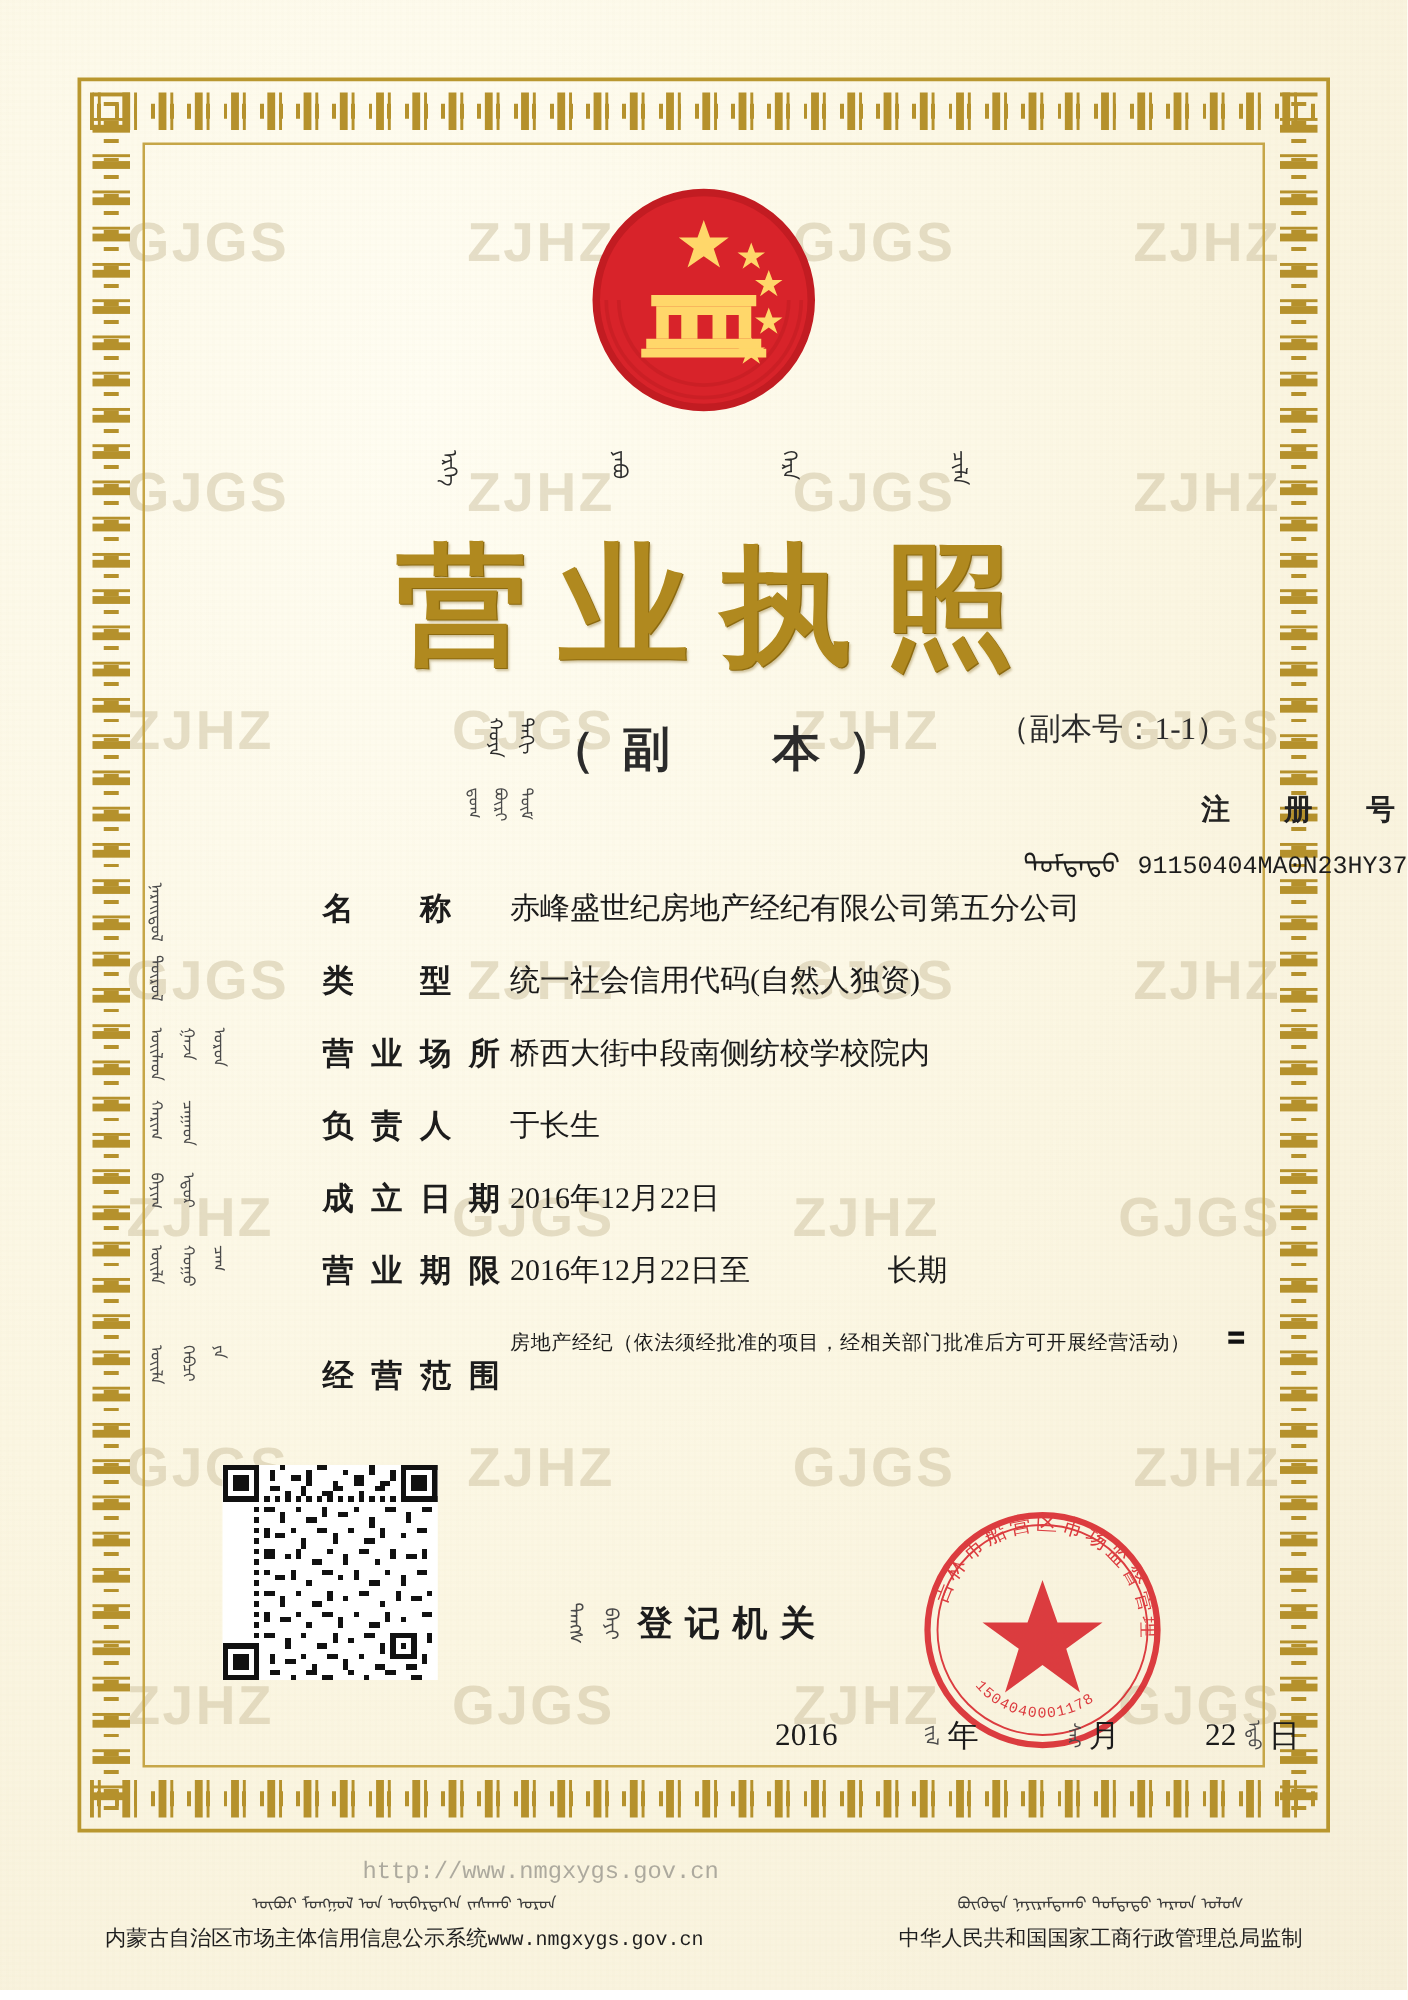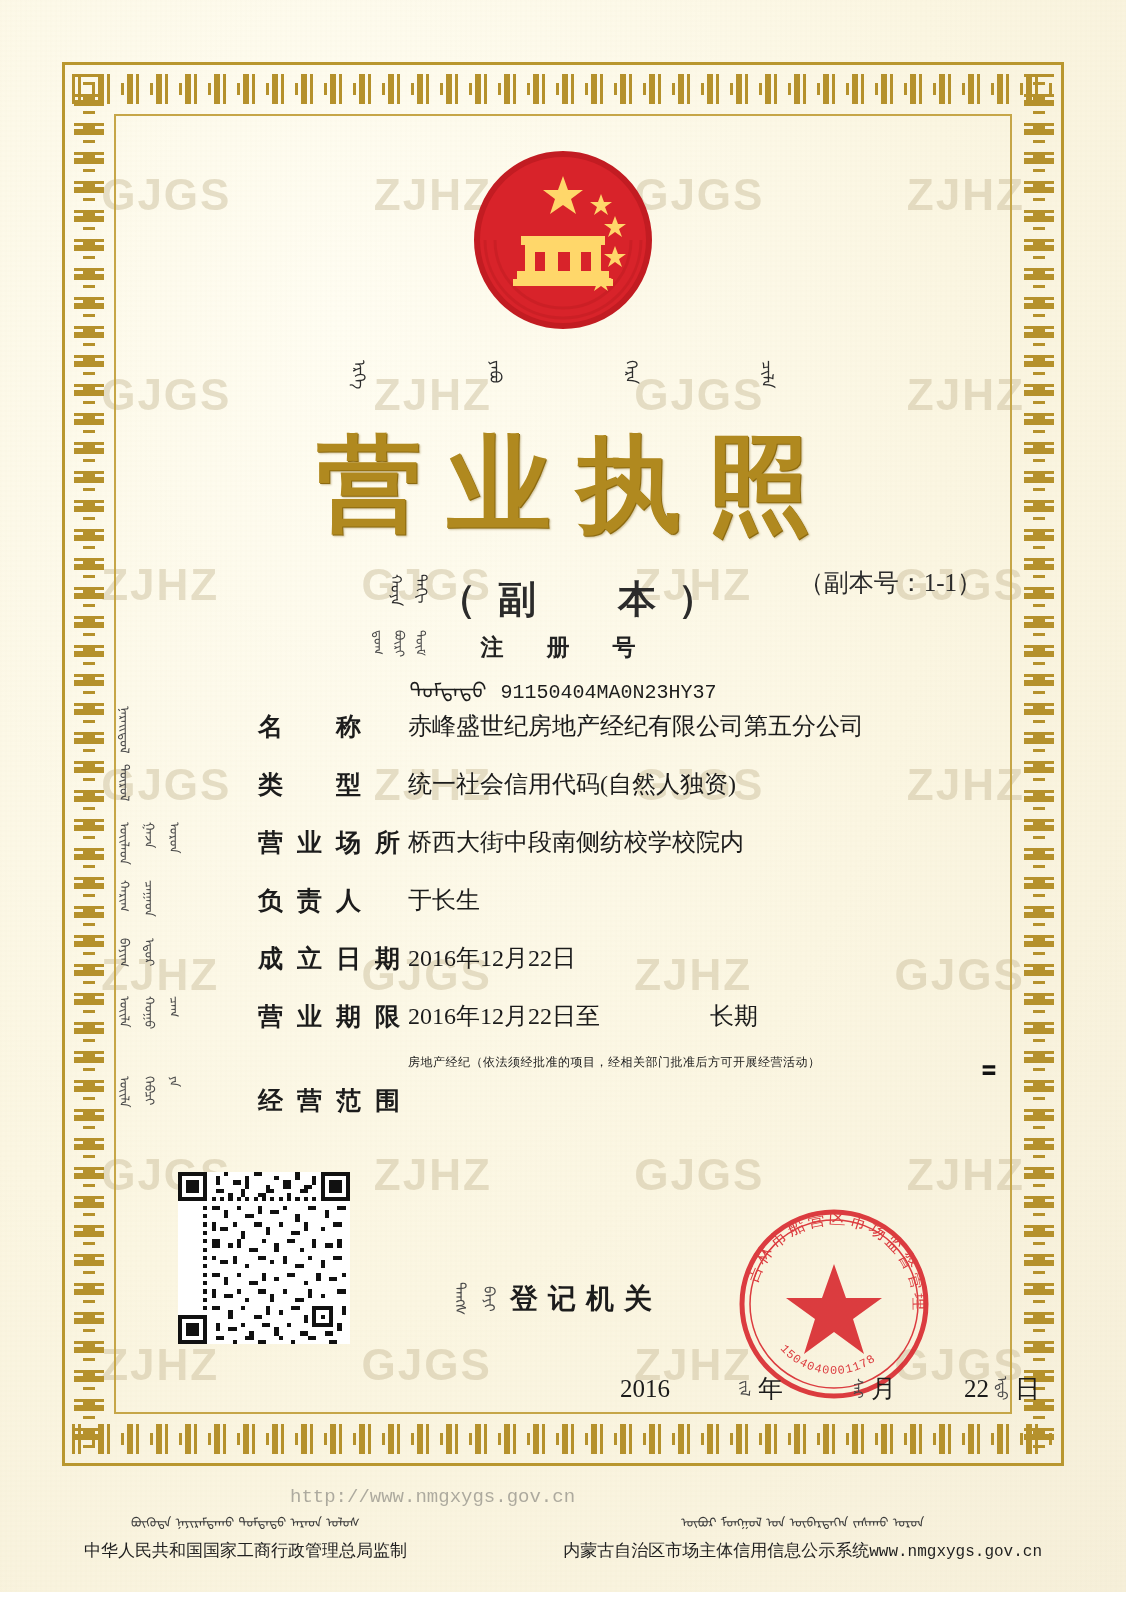"注 册 号" .regno-row { text-align: center -> right }
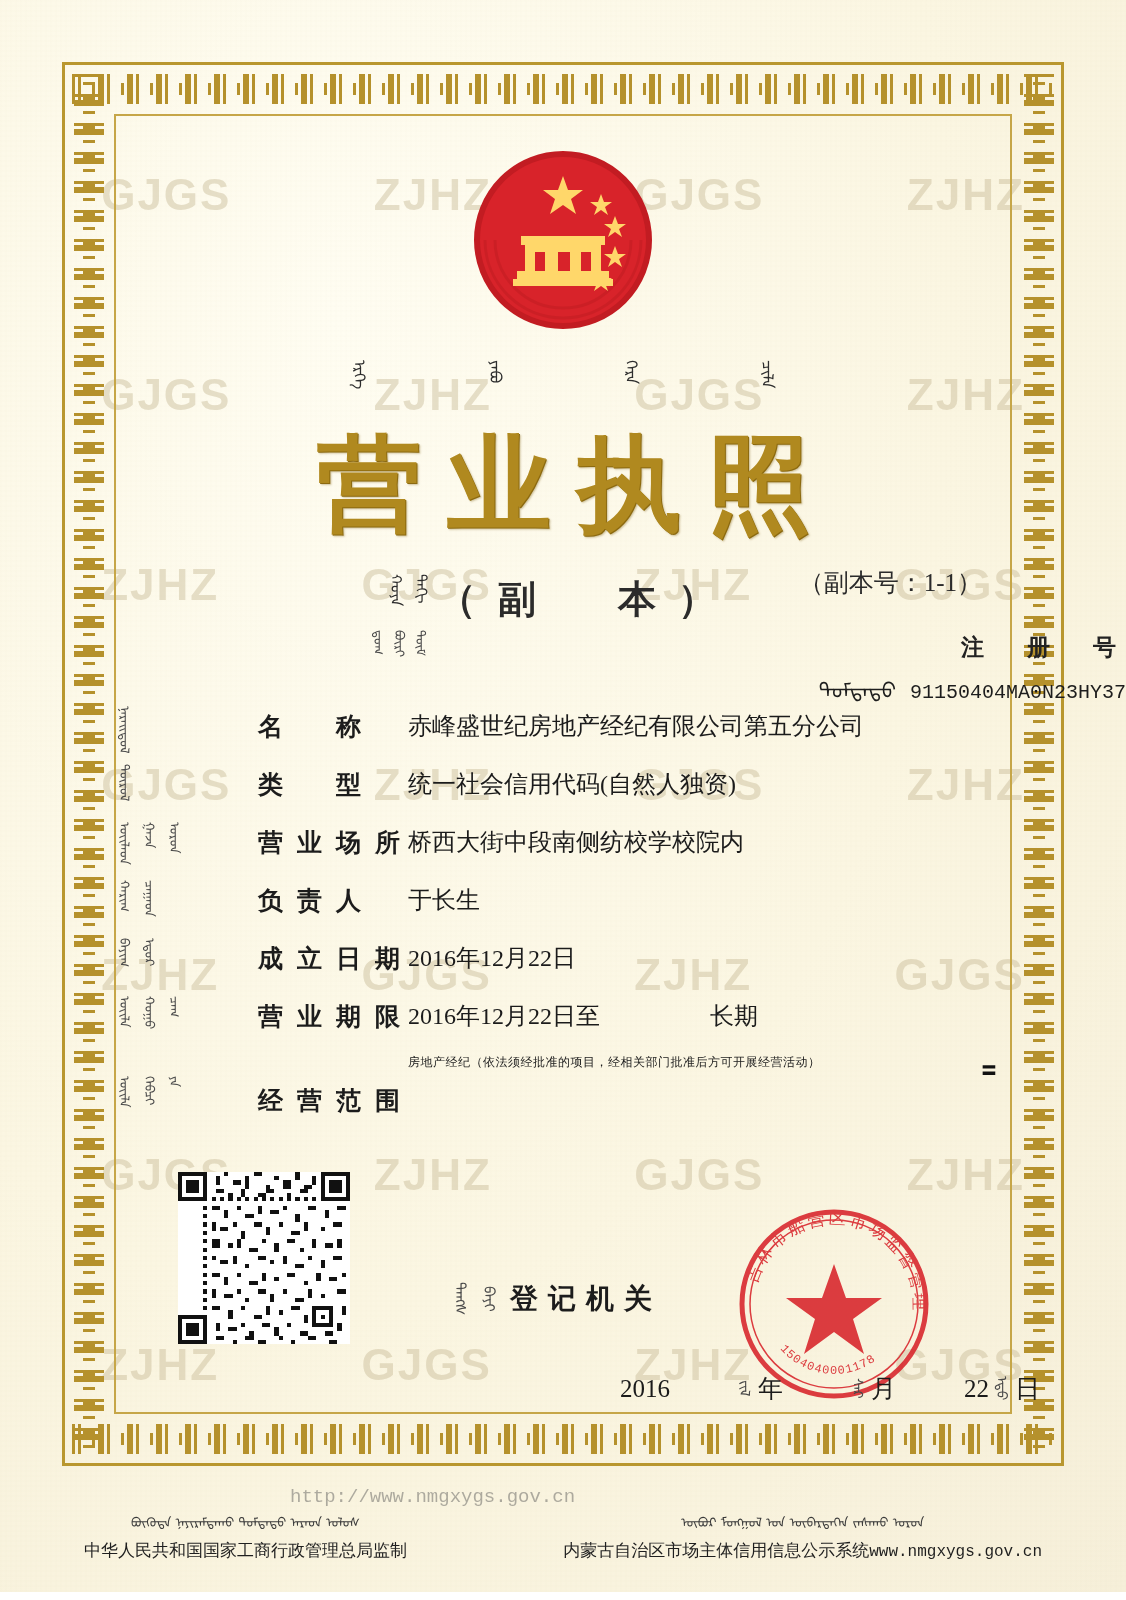"房地产经纪（依法须经批准的项目，经相关部门批准后方可开展经营活动）" .field-value.small { font-size: 12px -> 16px; top: 6px -> 16px }
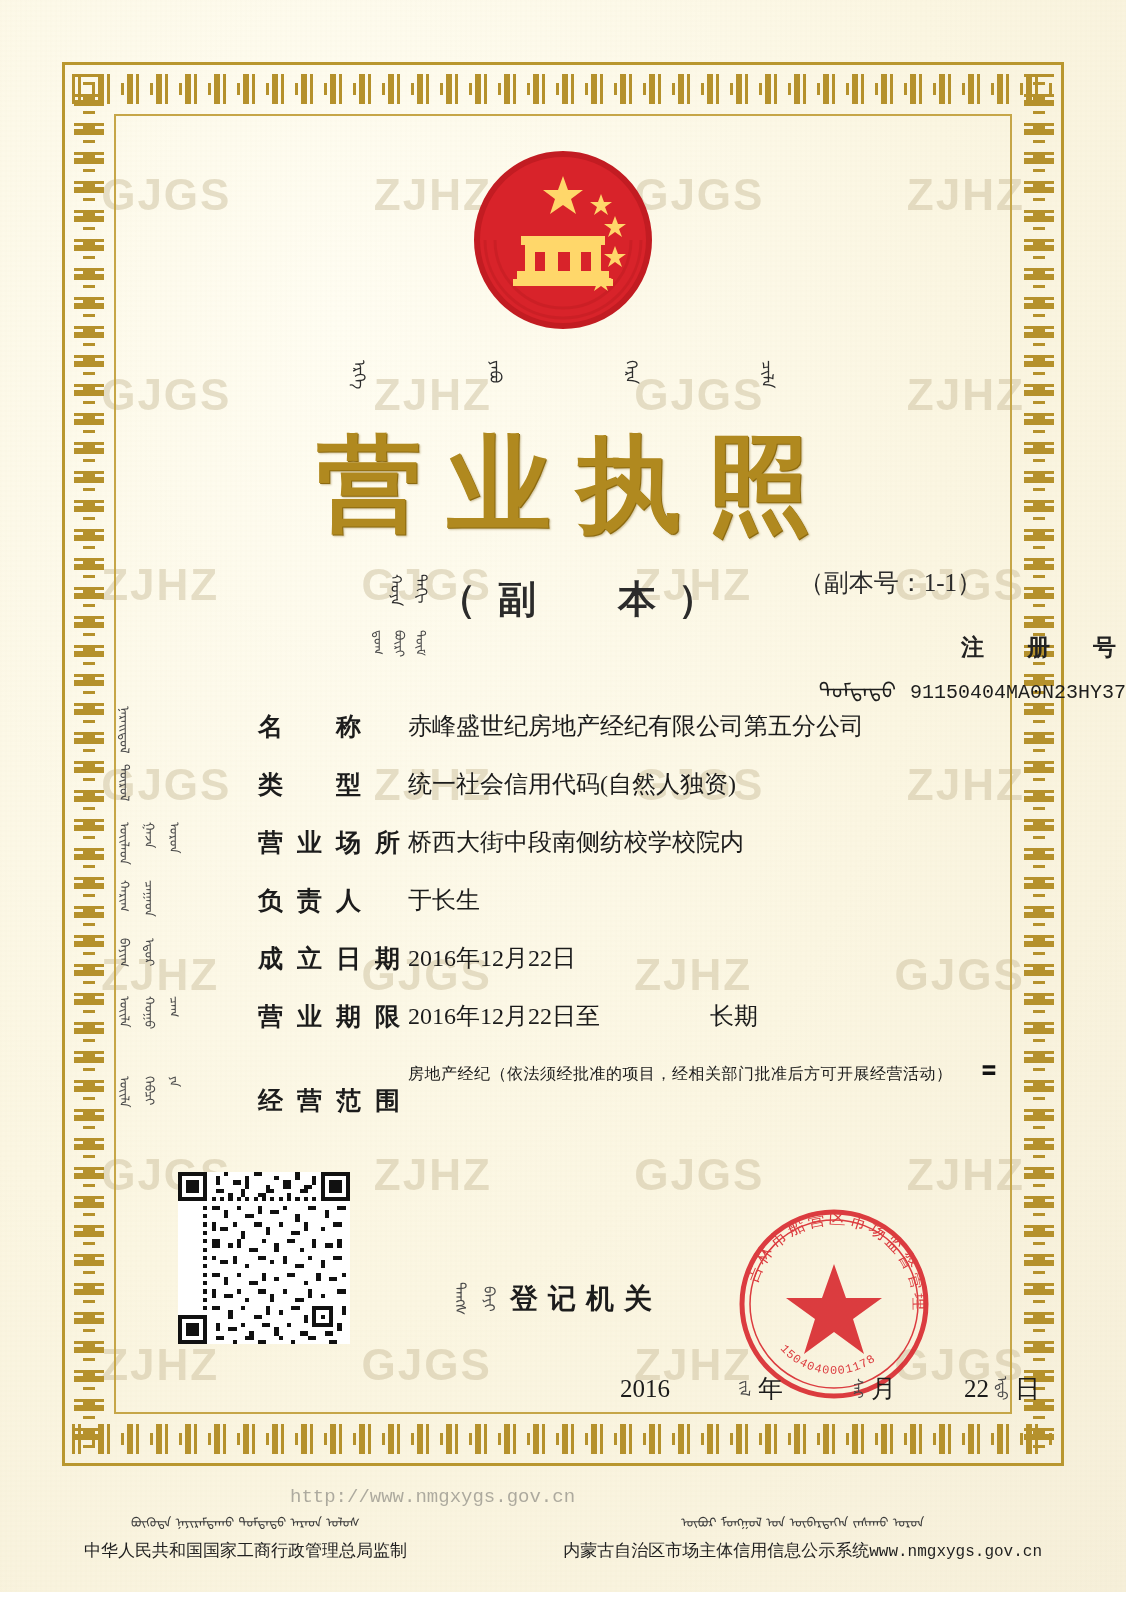"ᠪᠦᠭᠦᠳᠡ ᠨᠠᠶᠢᠷᠠᠮᠳᠠᠬᠤ ᠳᠤᠮᠳᠠᠳᠤ ᠠᠷᠠᠳ ᠤᠯᠤᠰ" div.footer-col { order: before "ᠥᠪᠥᠷ ᠮᠣᠩᠭᠣᠯ ᠤᠨ ᠥᠪᠡᠷᠲᠡᠭᠡᠨ ᠵᠠᠰᠠᠬᠤ" -> after "ᠥᠪᠥᠷ ᠮᠣᠩᠭᠣᠯ ᠤᠨ ᠥᠪᠡᠷᠲᠡᠭᠡᠨ ᠵᠠᠰᠠᠬᠤ" }
